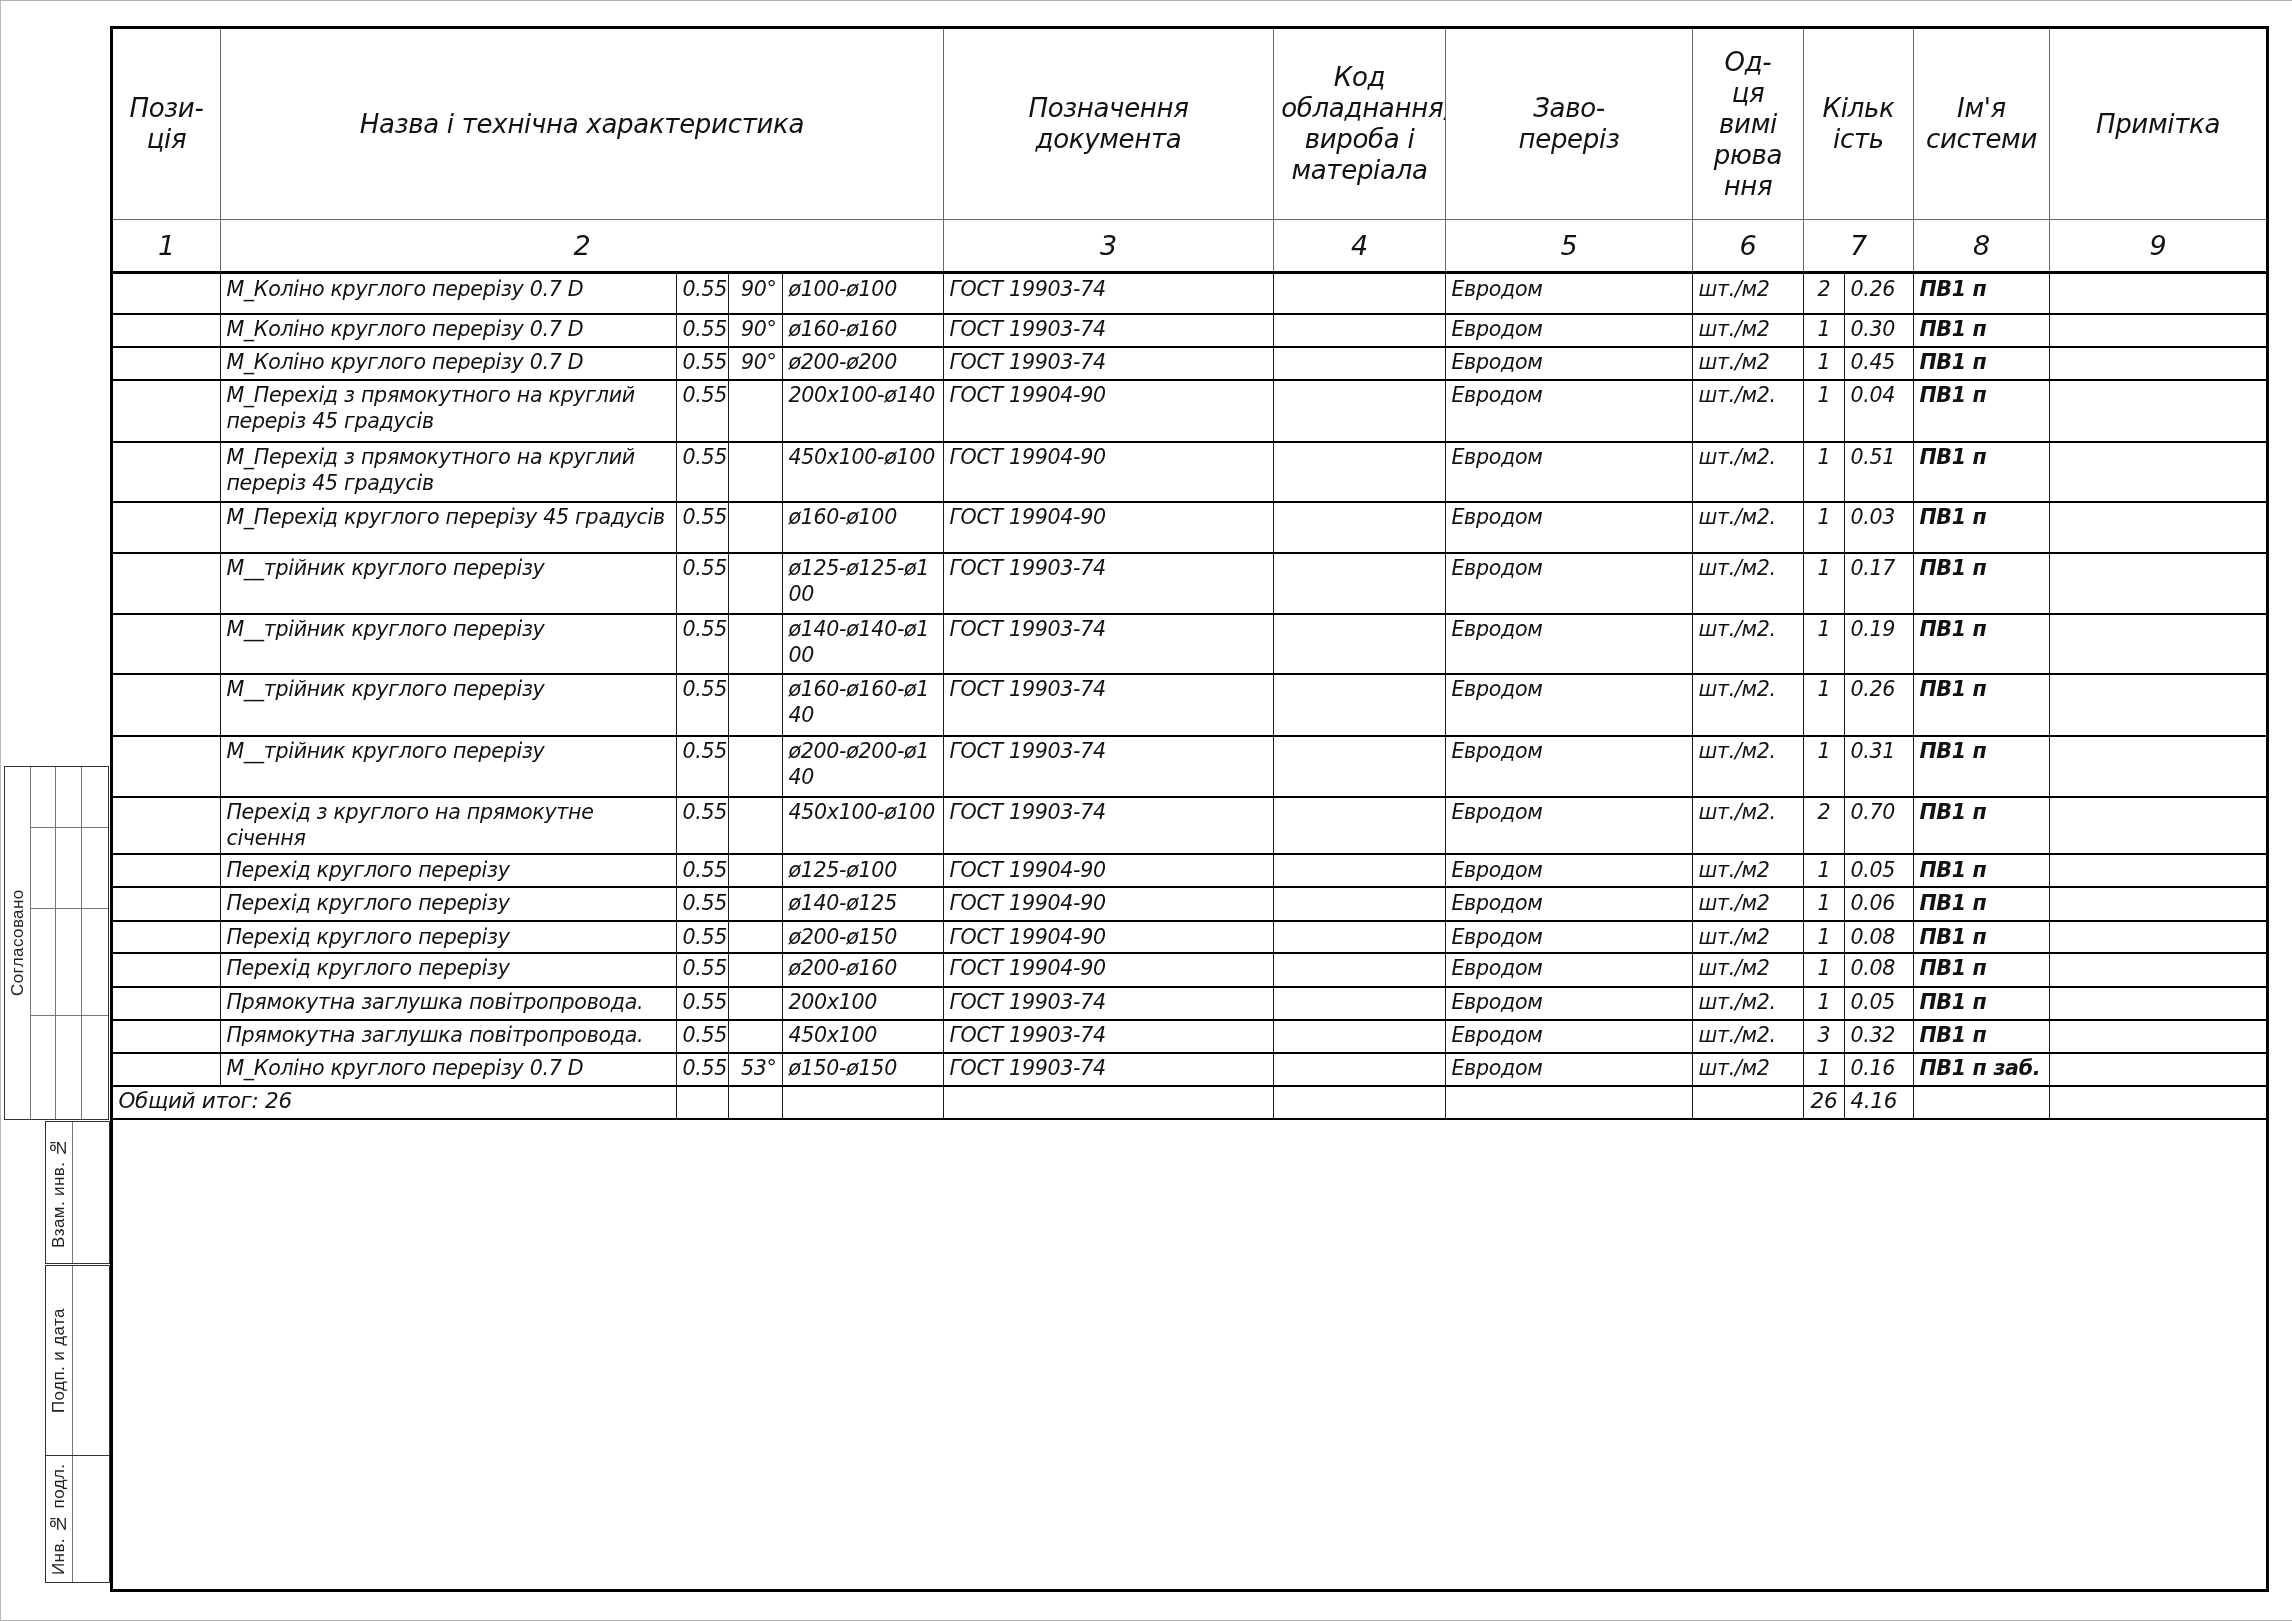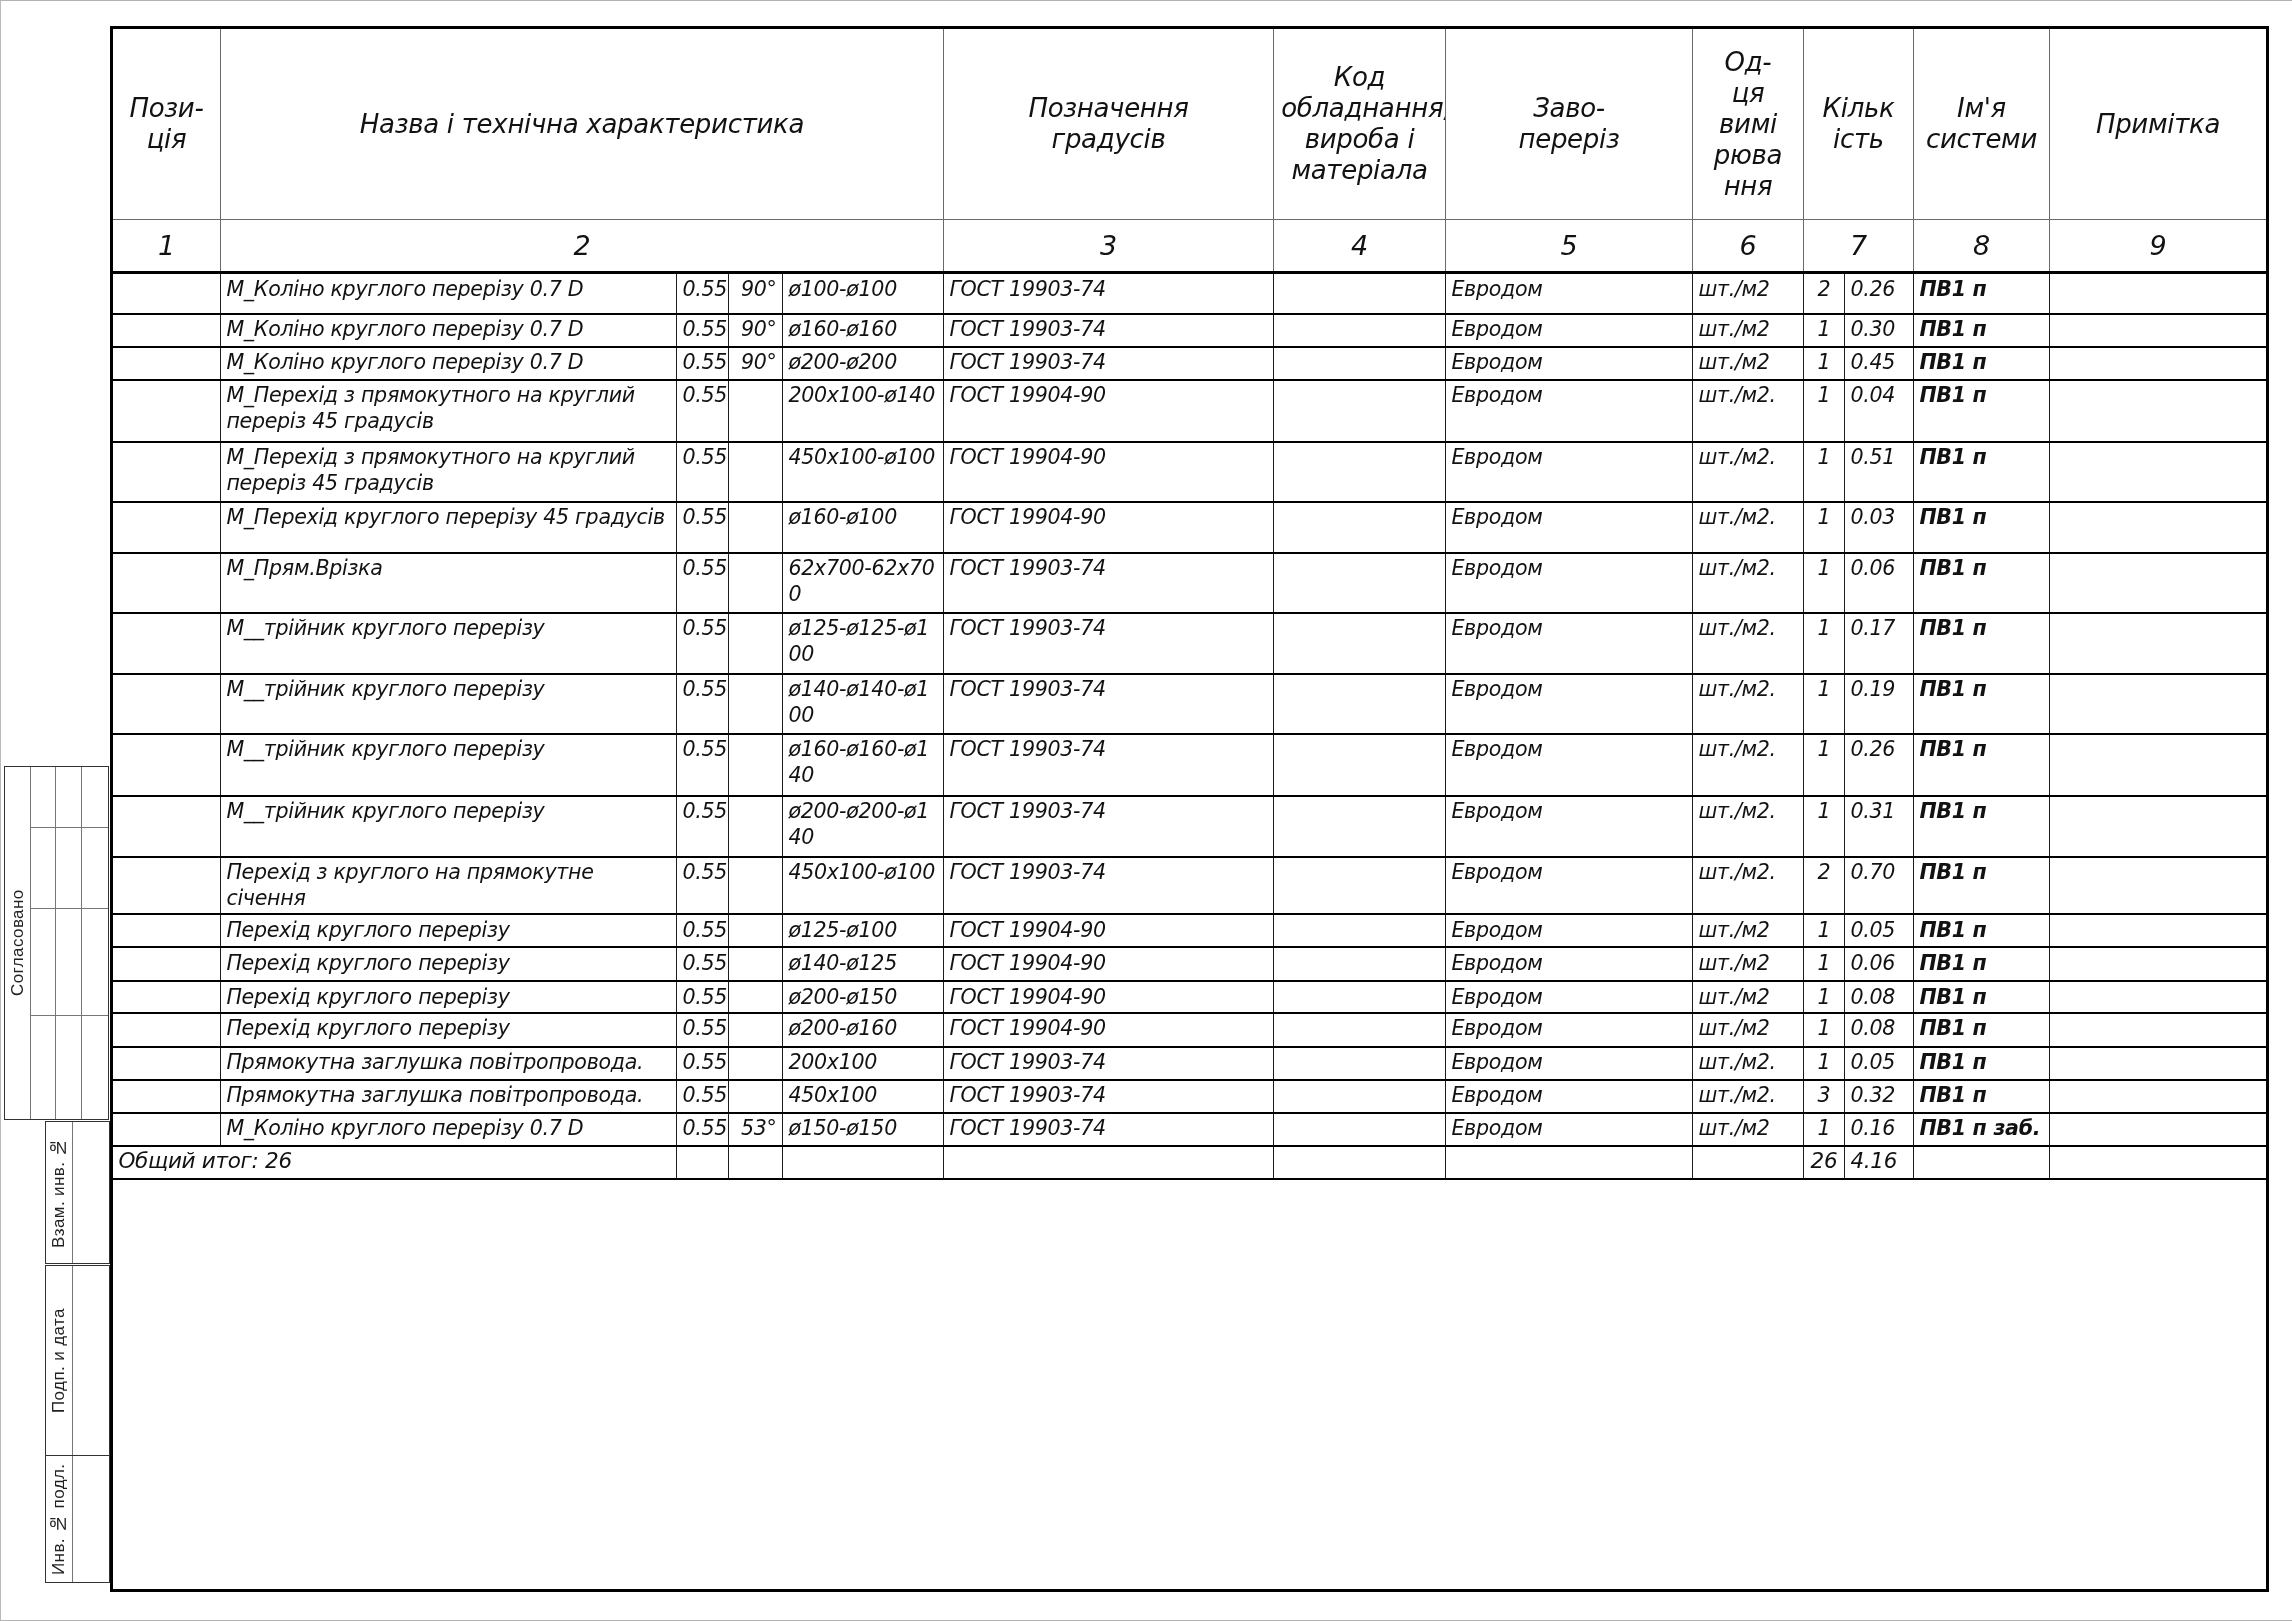"Позначення" td { text: градусів -> документа }
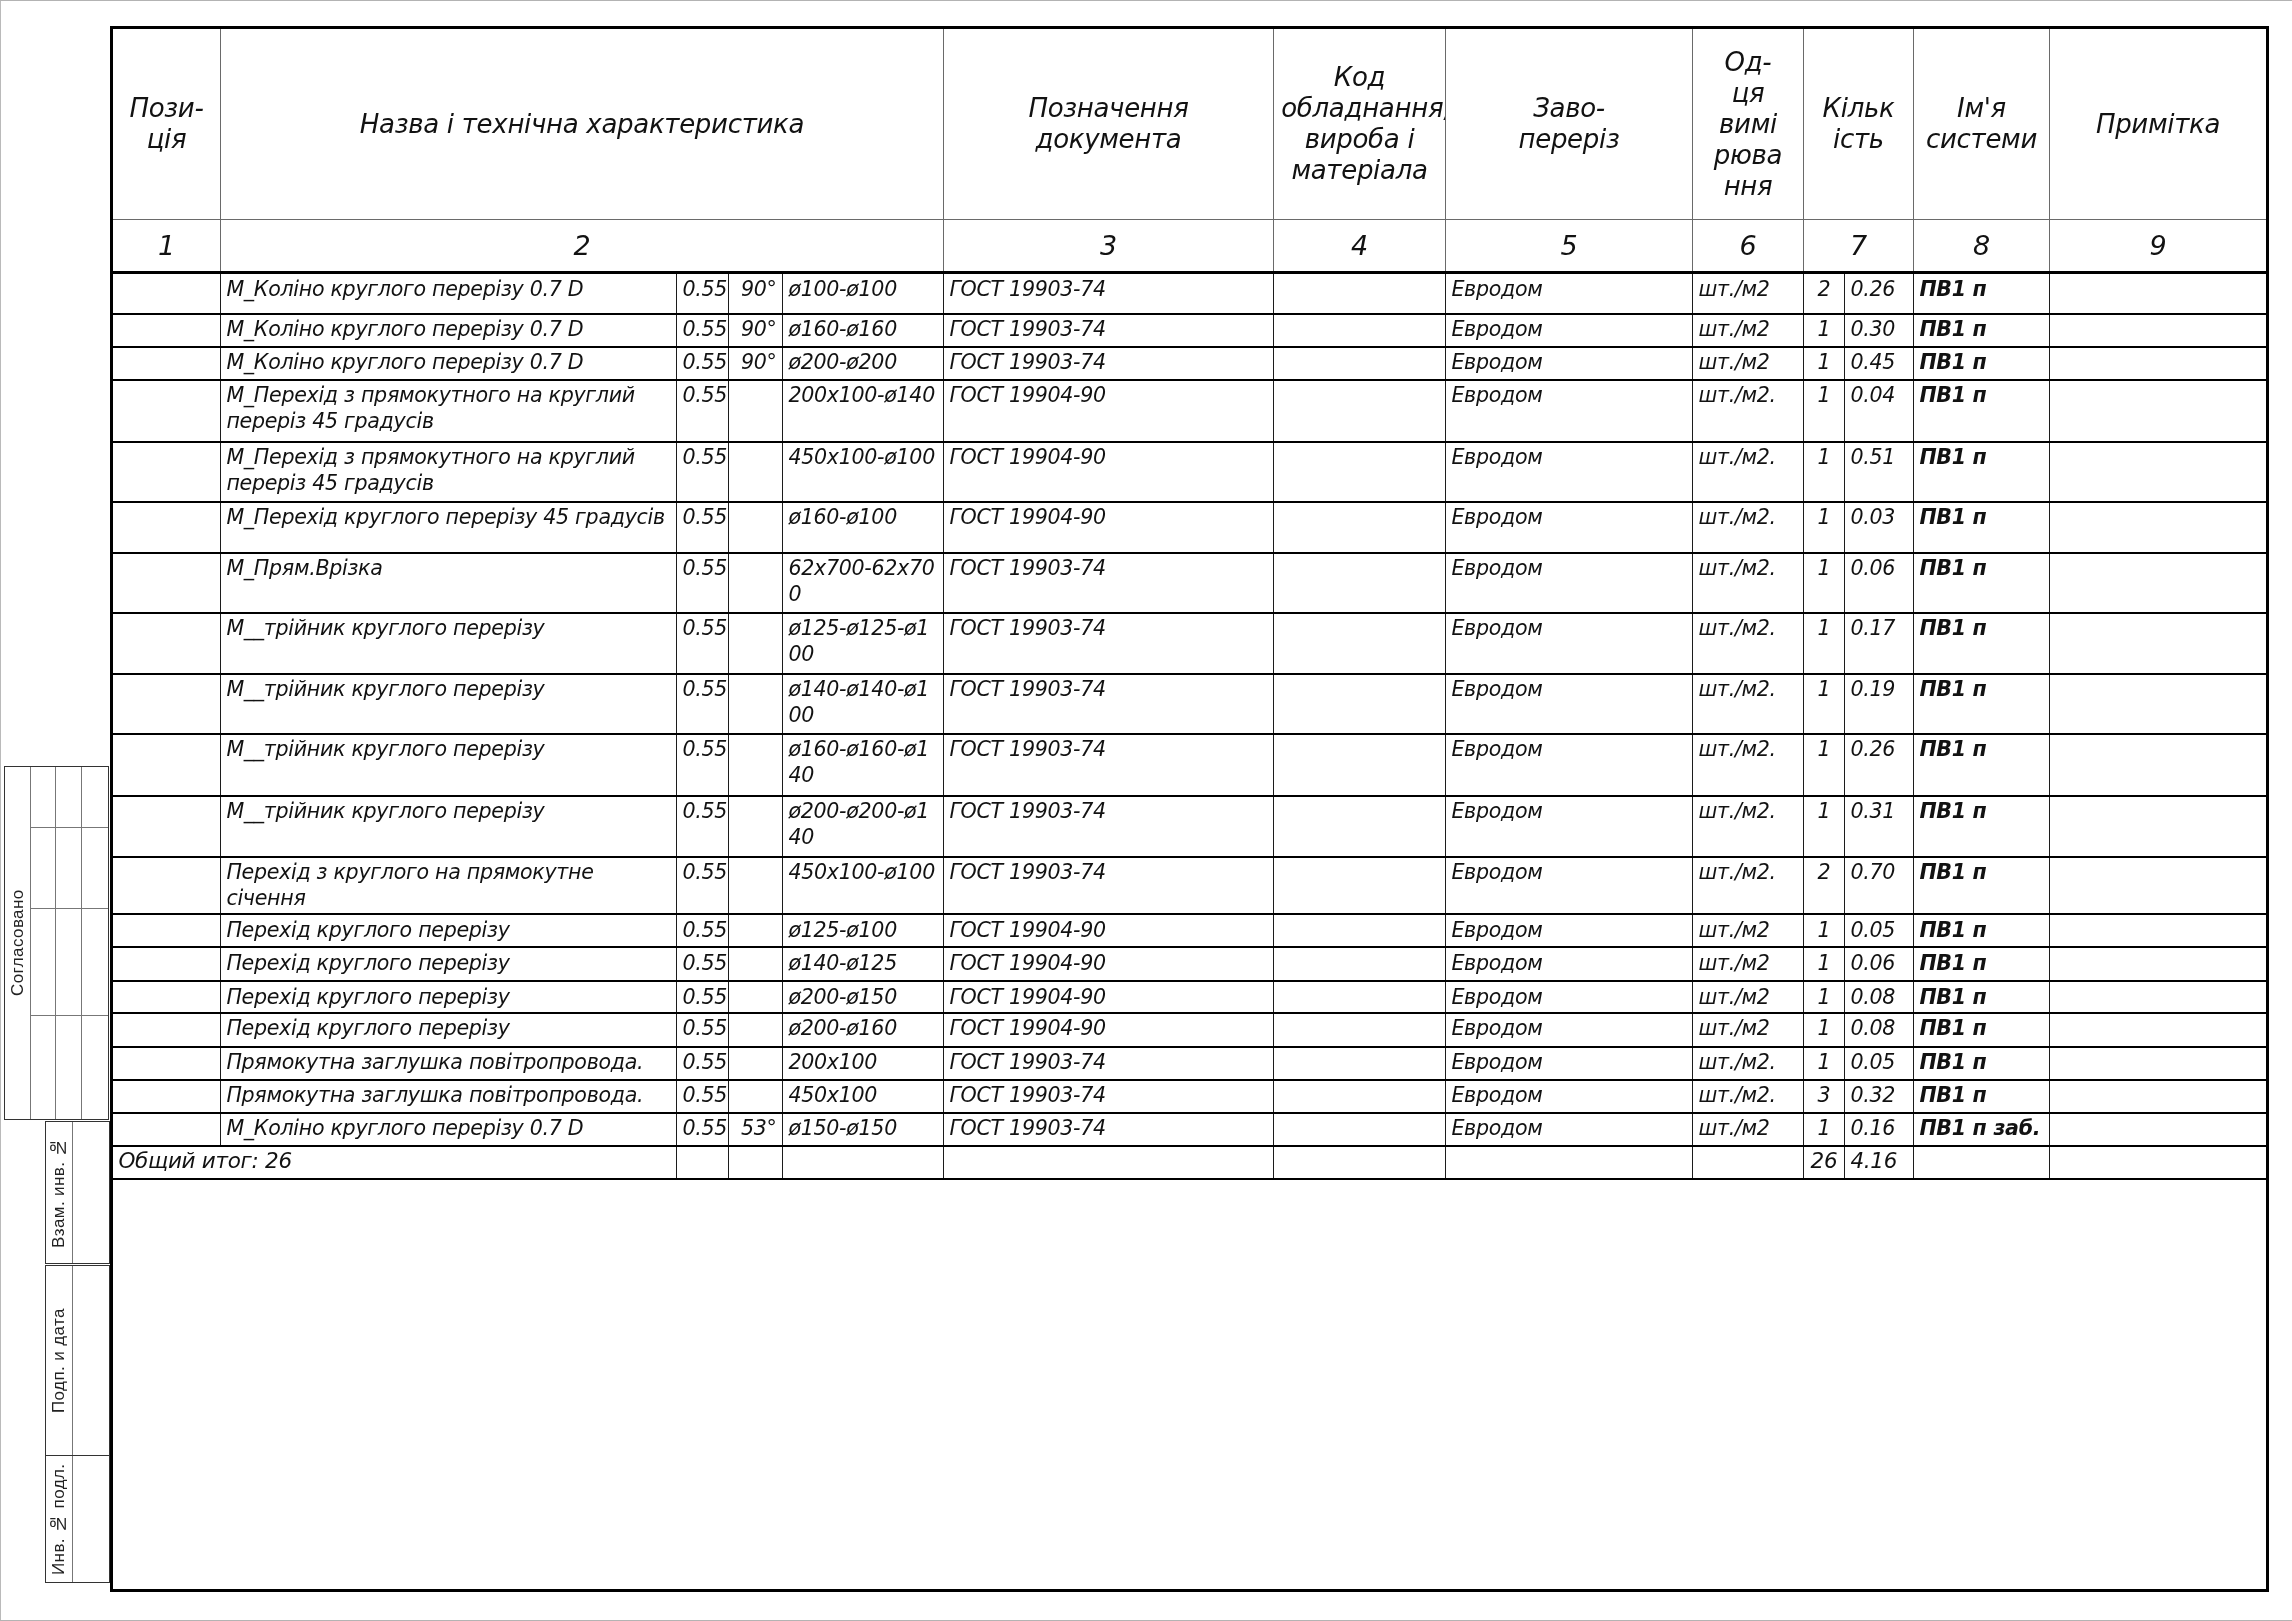"М_Прям.Врізка" tr.data { html: <tr> <td></td> <td>М_Прям.Врізка</td> <td>0.55</td> <td></td> <td>62x700-62x700</td> <td>ГОСТ 19903-74</td> <td></td> <td>Евродом</td> <td>шт./м2.</td> <td>1</td> <td>0.06</td> <td>ПВ1 п</td> <td></td> </tr> -> none }
